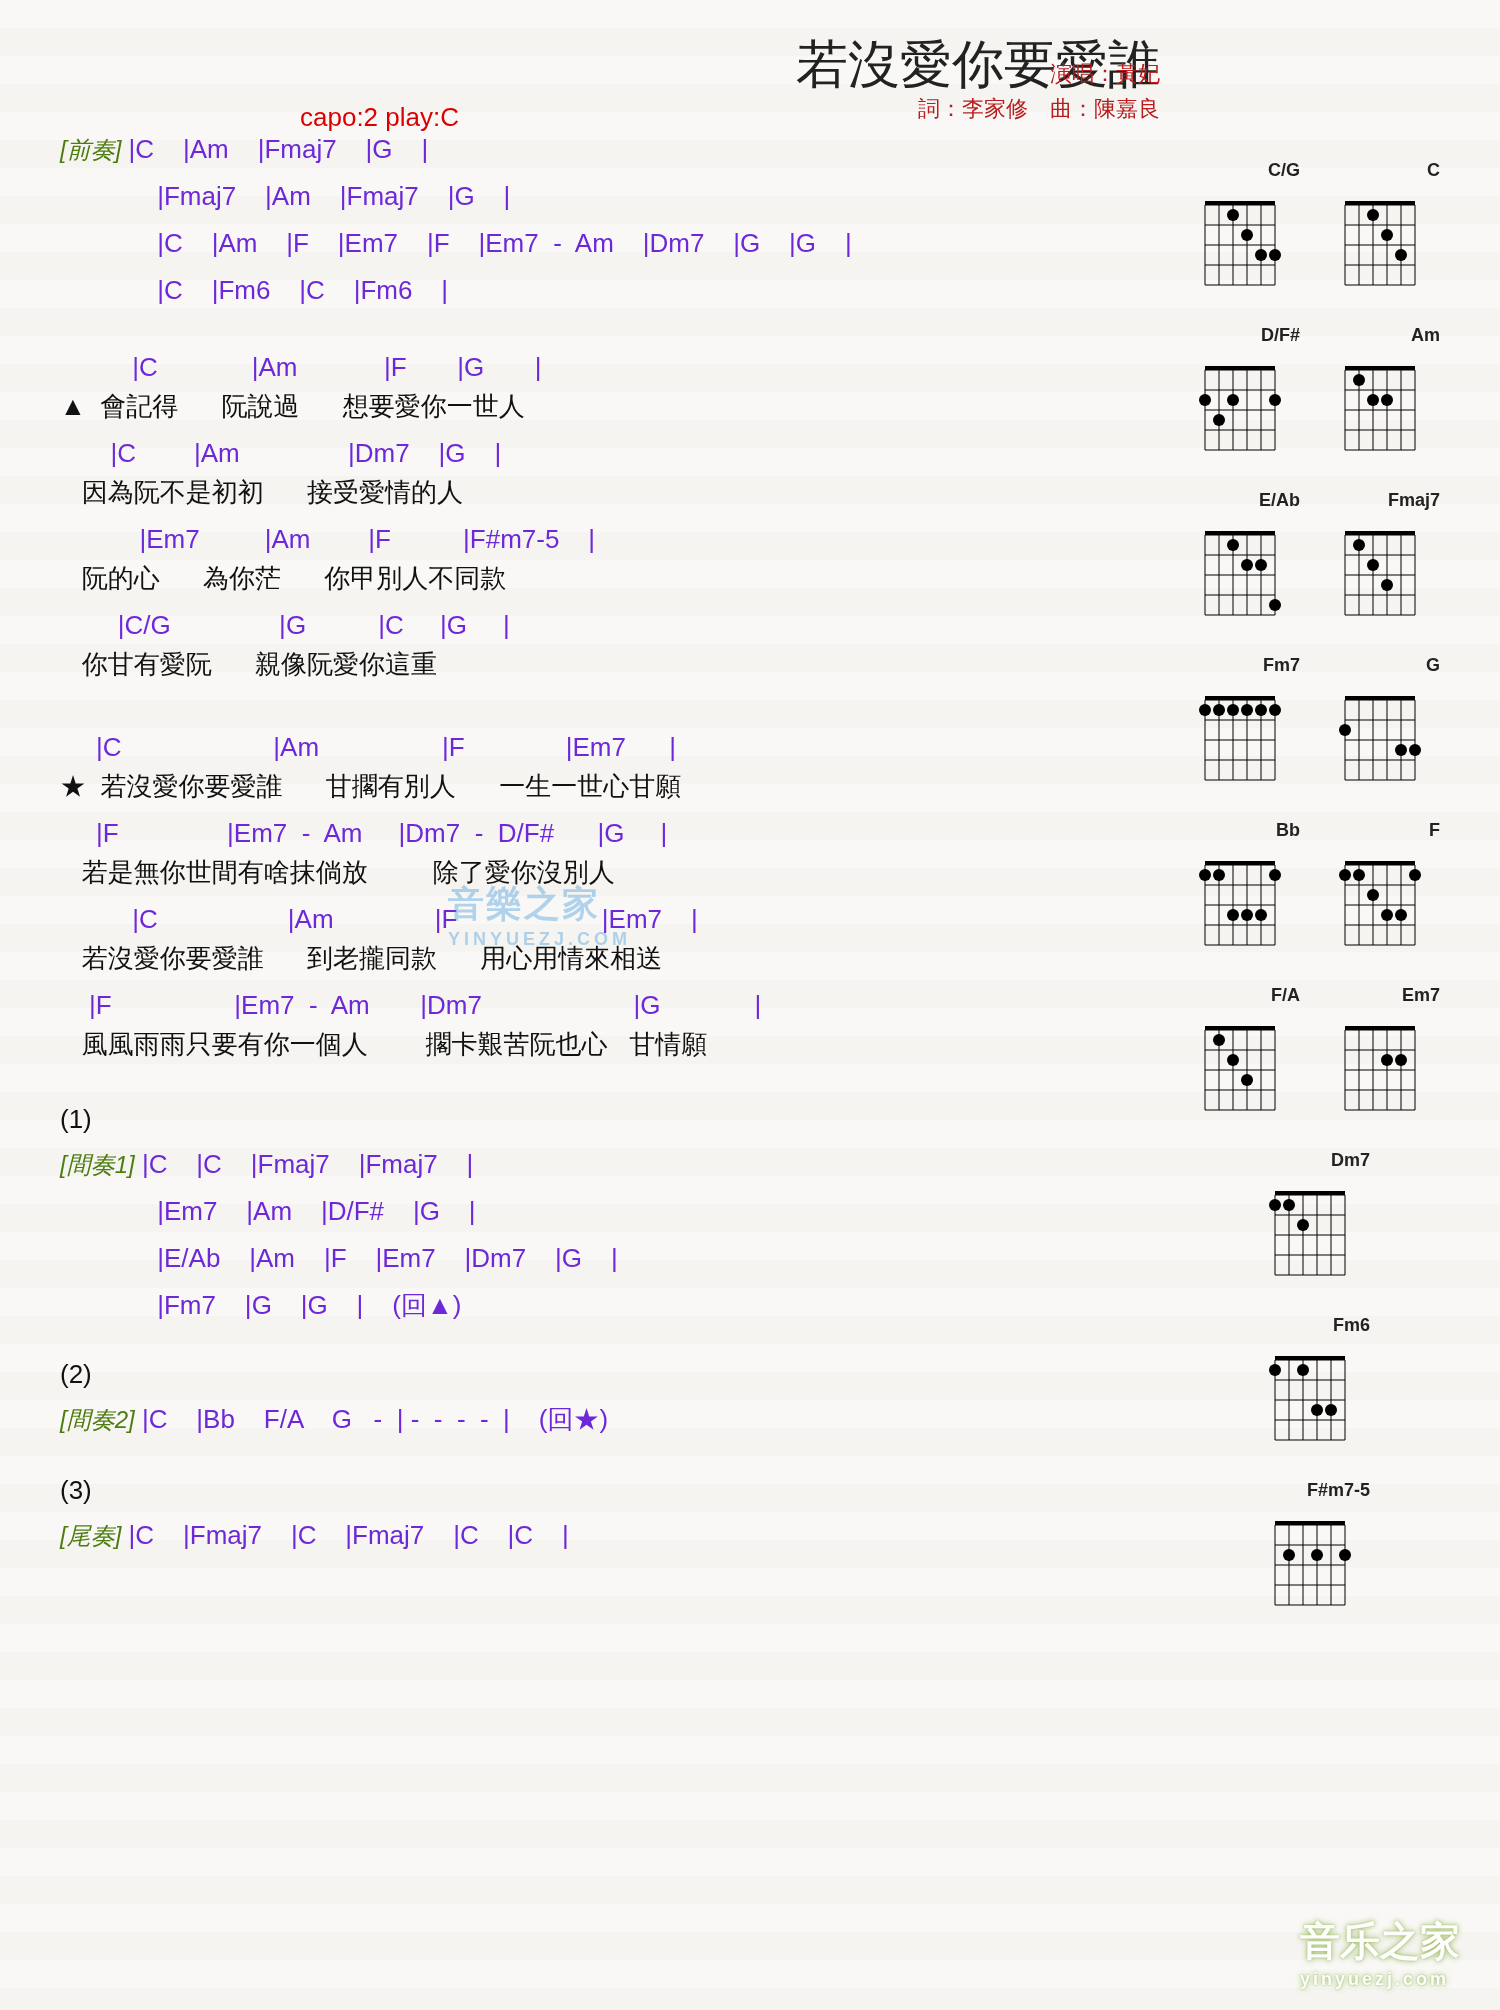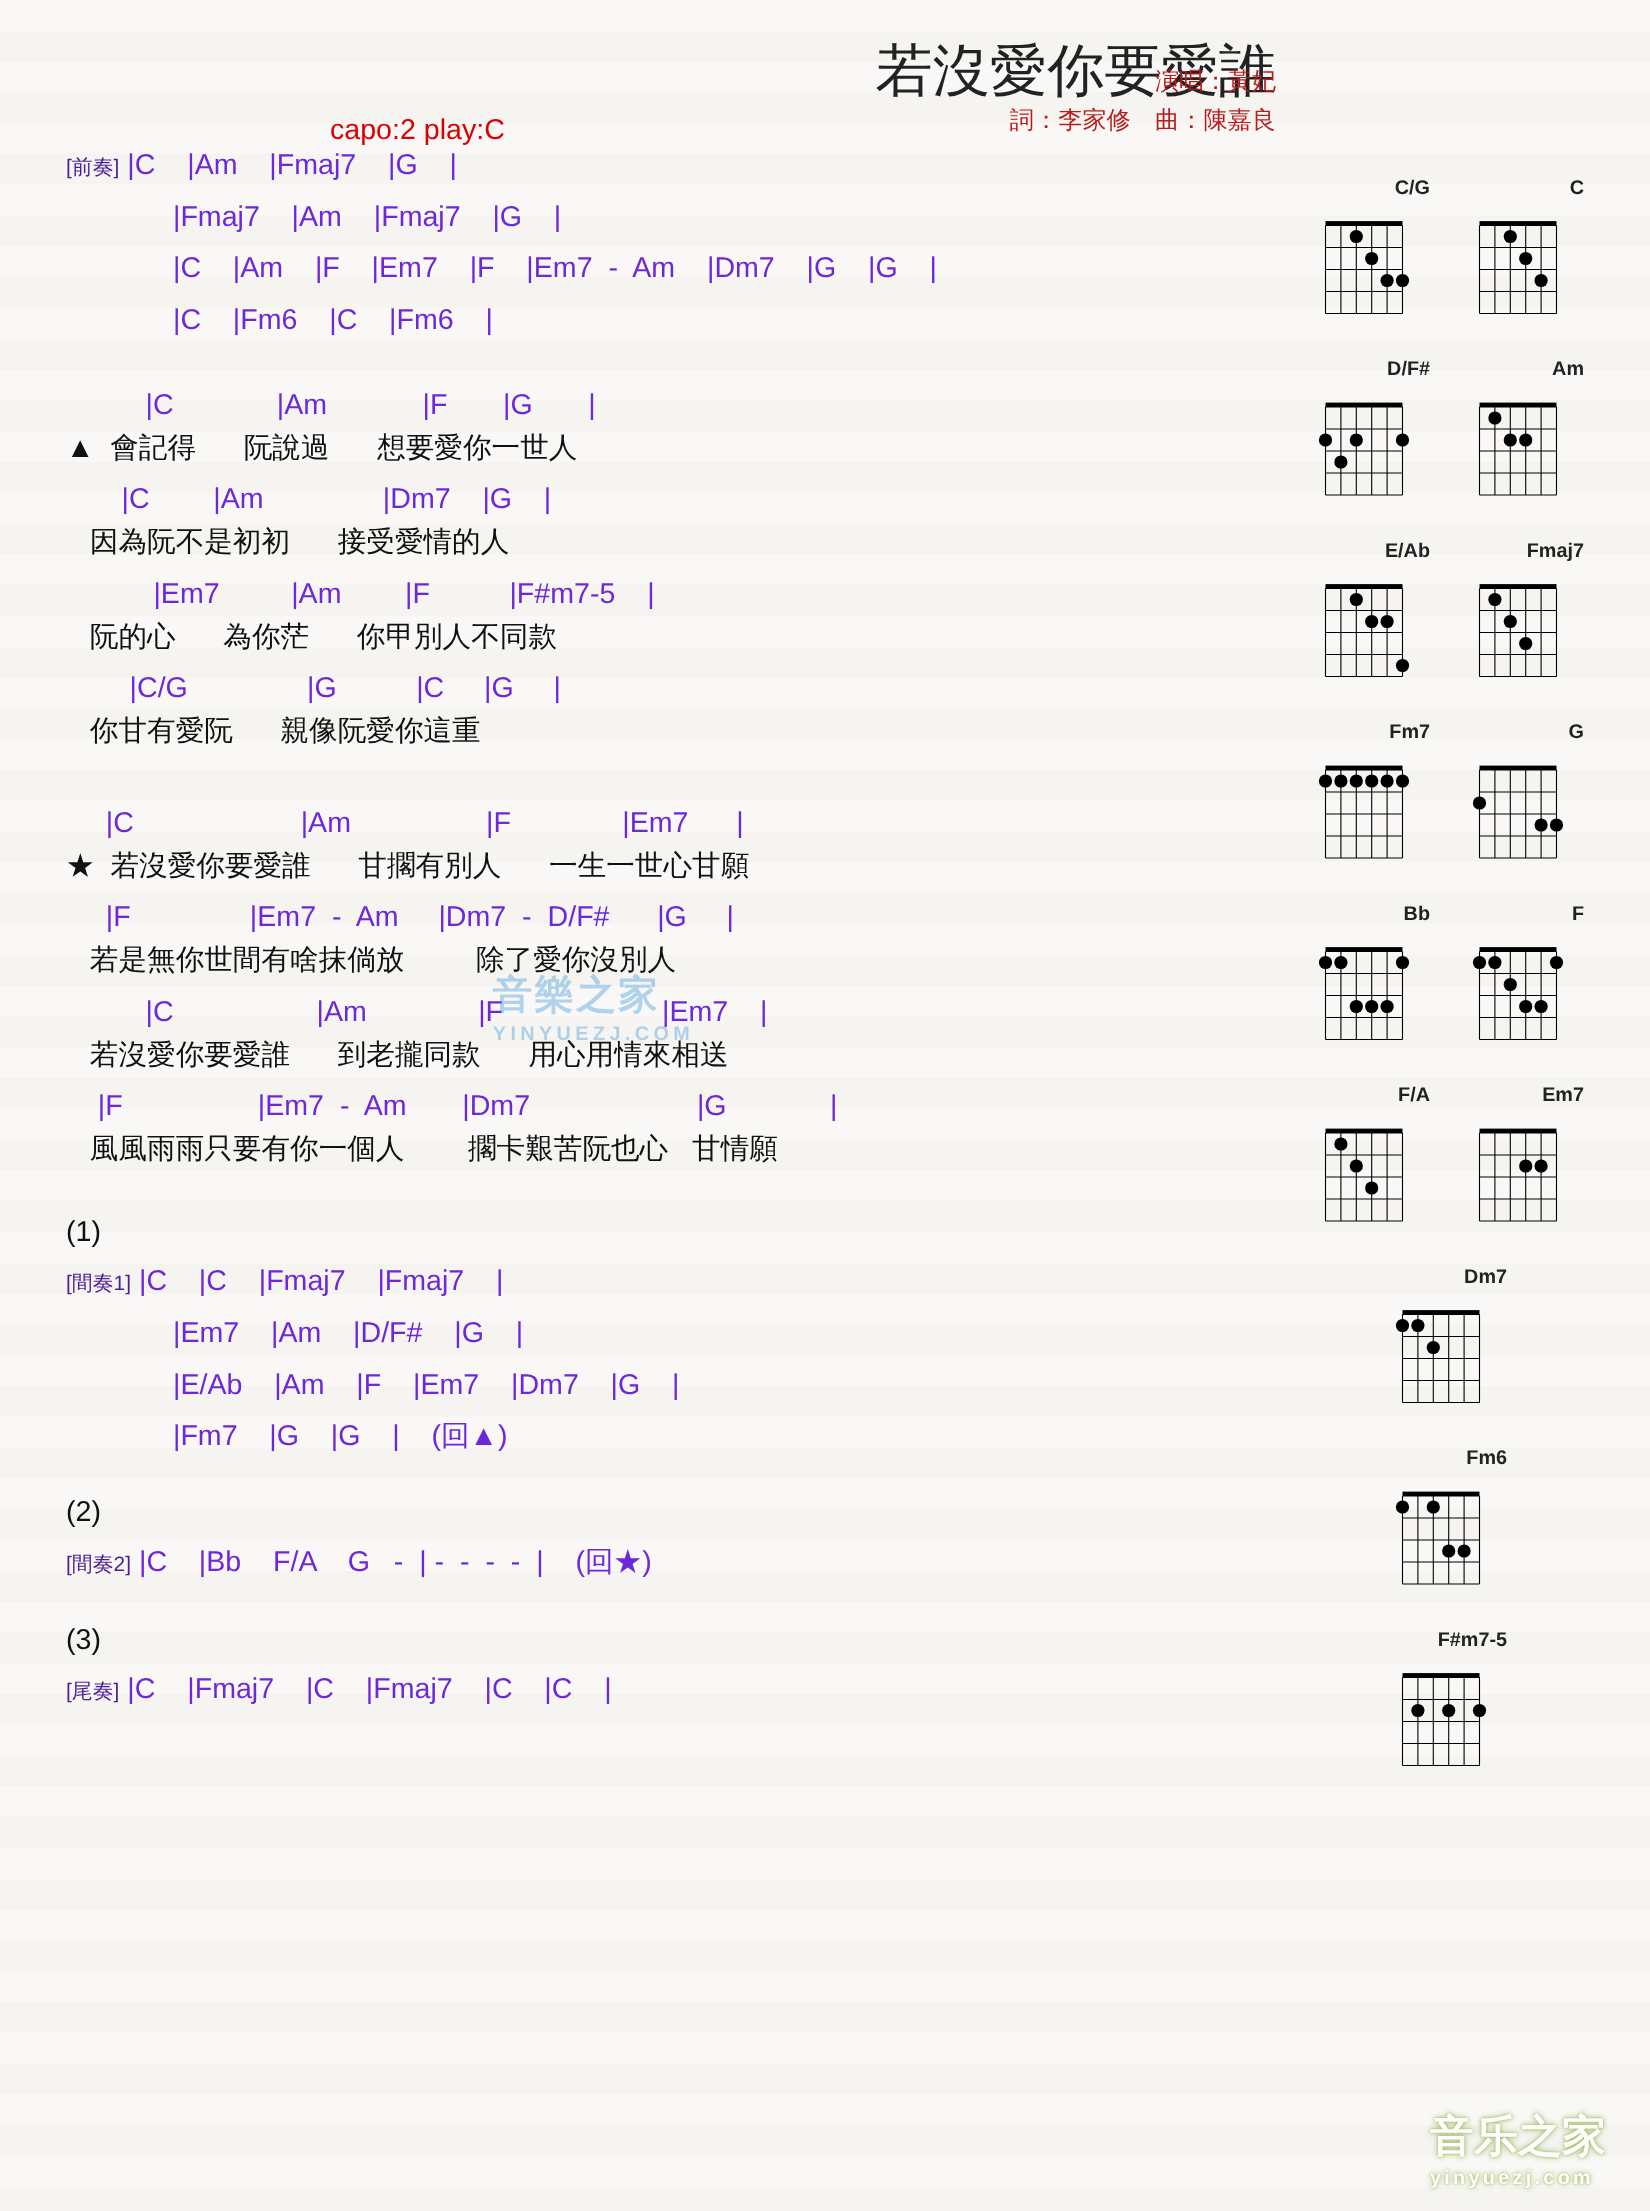"[前奏]" .section-mark { color: #4c1d95 -> #4d7c0f; font-size: 19px -> 24px; font-style: none -> italic }
